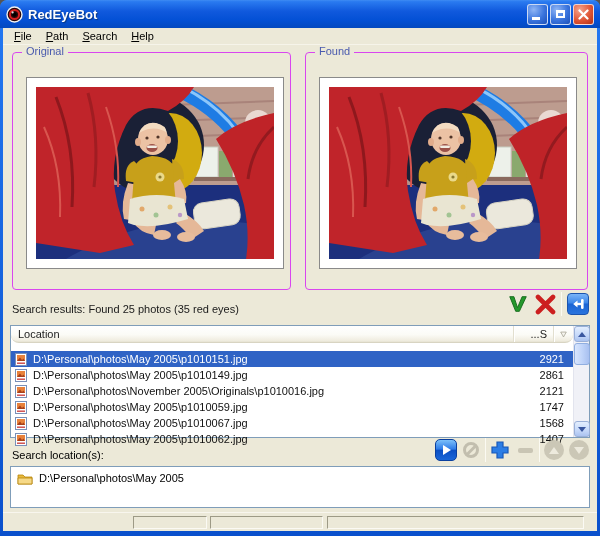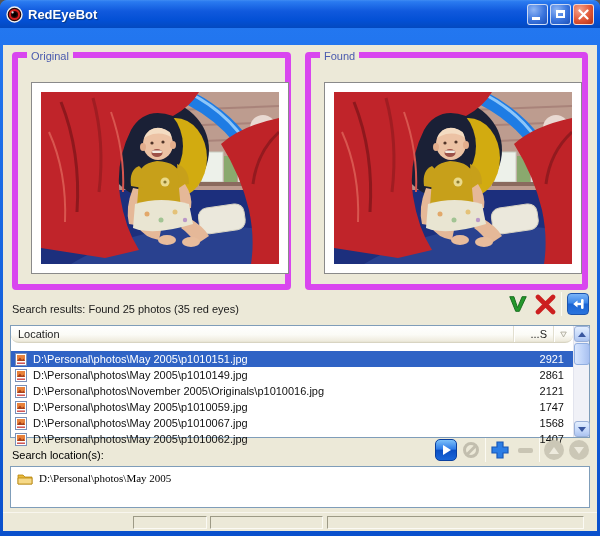"File" div.menubar { html: none -> <div> <span><u>F</u>ile</span> <span><u>P</u>ath</span> <span><u>S</u>earch</span> <span><u>H</u>elp</span> </div> }
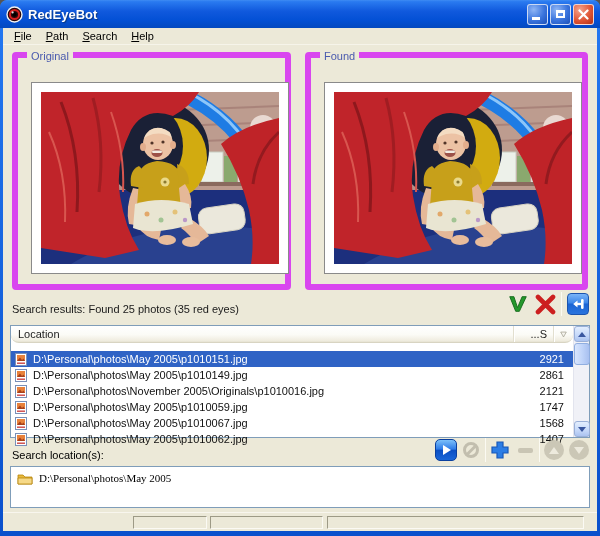"Original" .groupbox { border: 6px solid #d946ef -> 1px solid #d946ef }
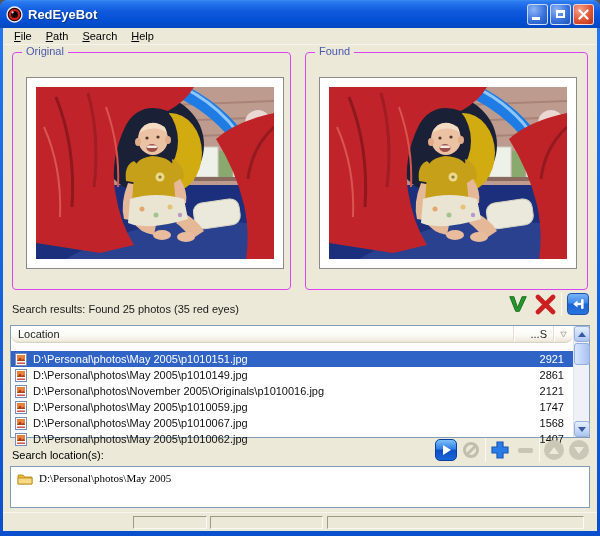"D:\Personal\photos\May 2005" .loc-item { font-family: Liberation Serif, serif -> none }
